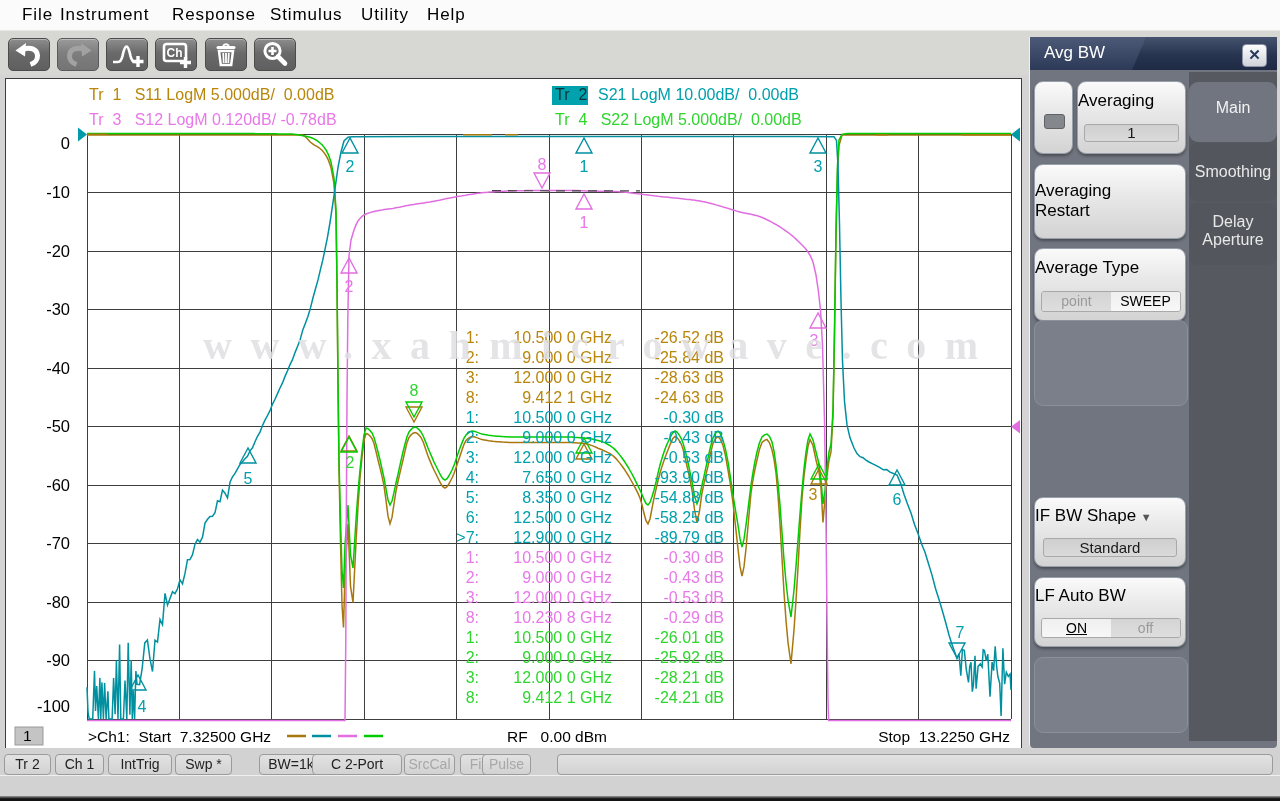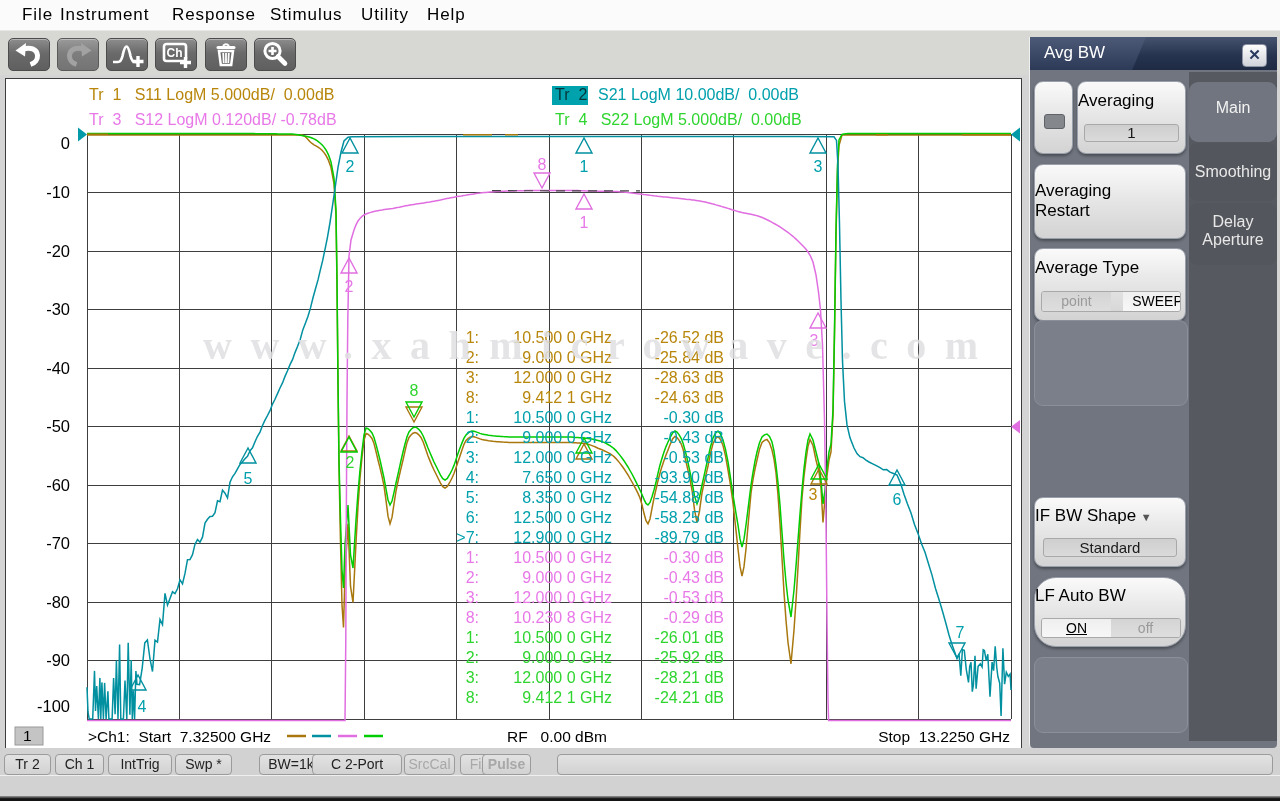"SWEEP" div { margin-left: 12px -> none }
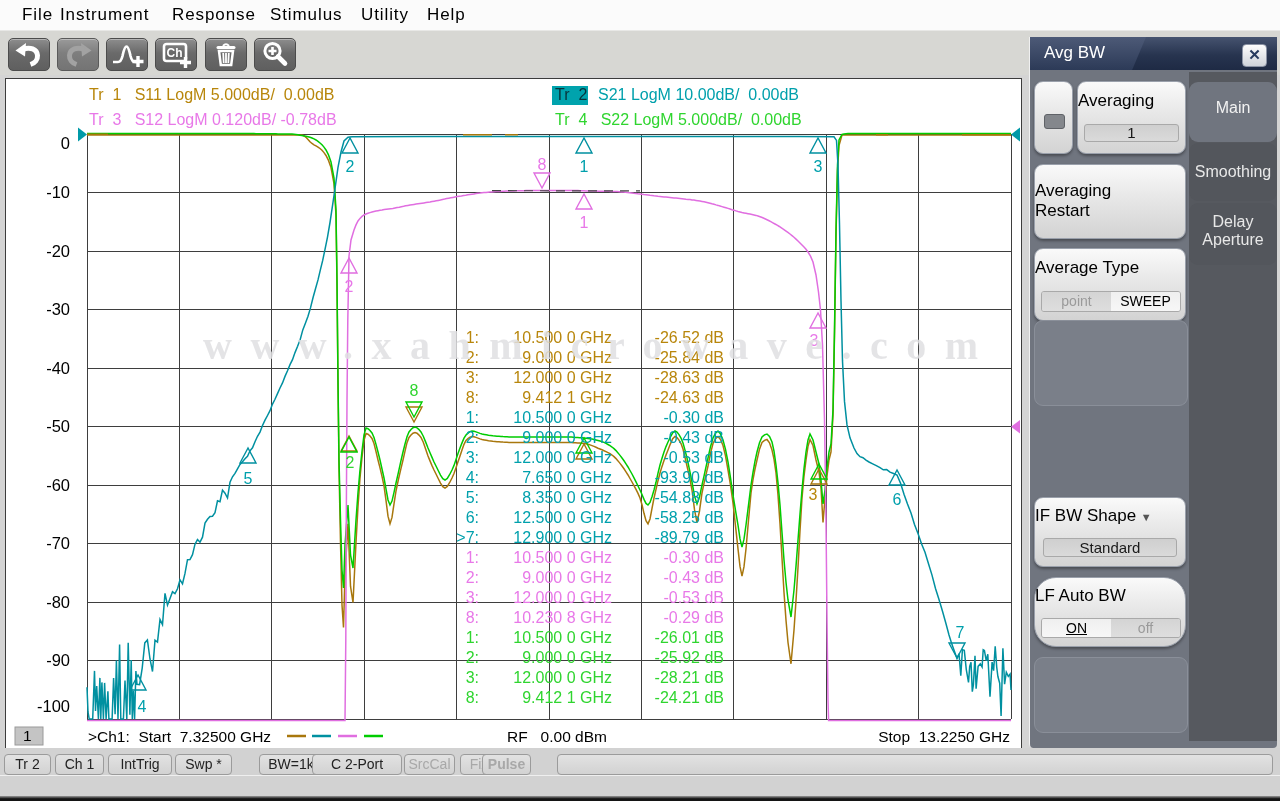"LF Auto BW" div.pbtn { border-radius: 22px -> none }
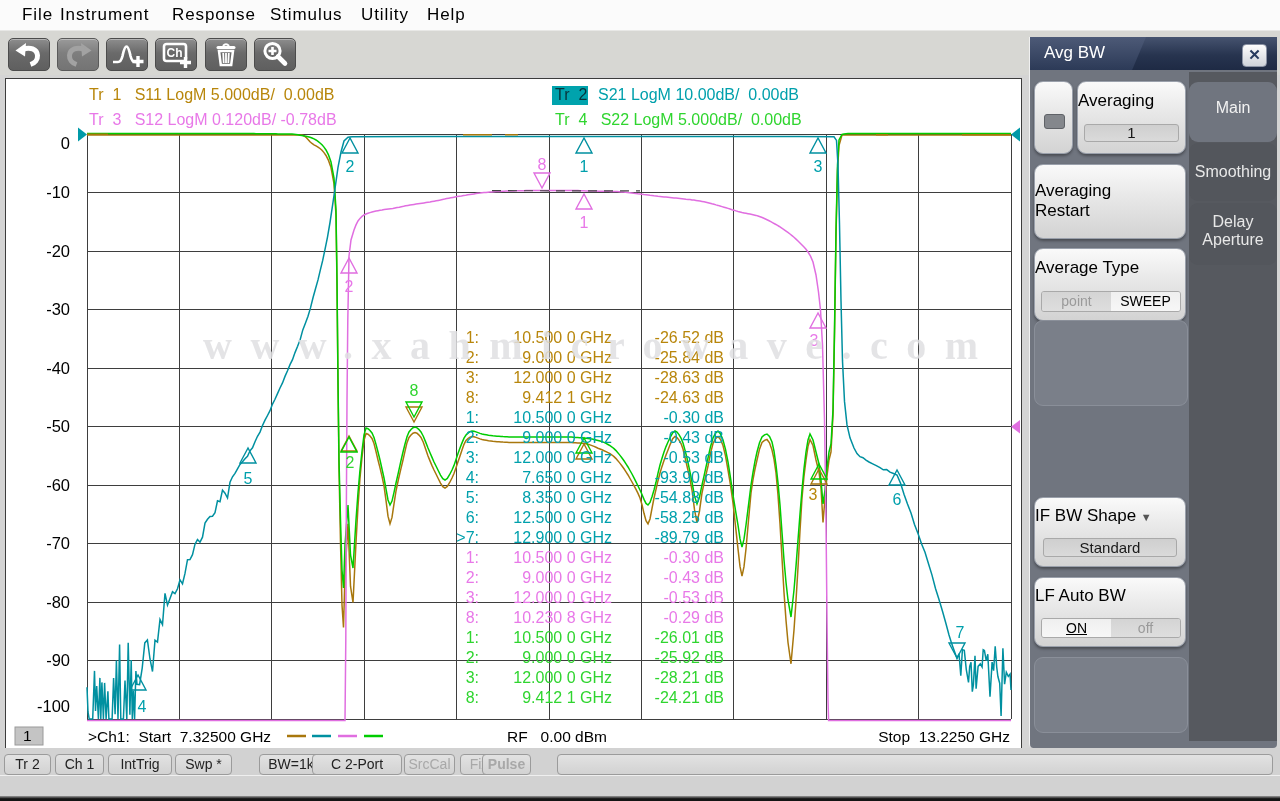"Pulse" div.bbtn { font-weight: bold -> none }
